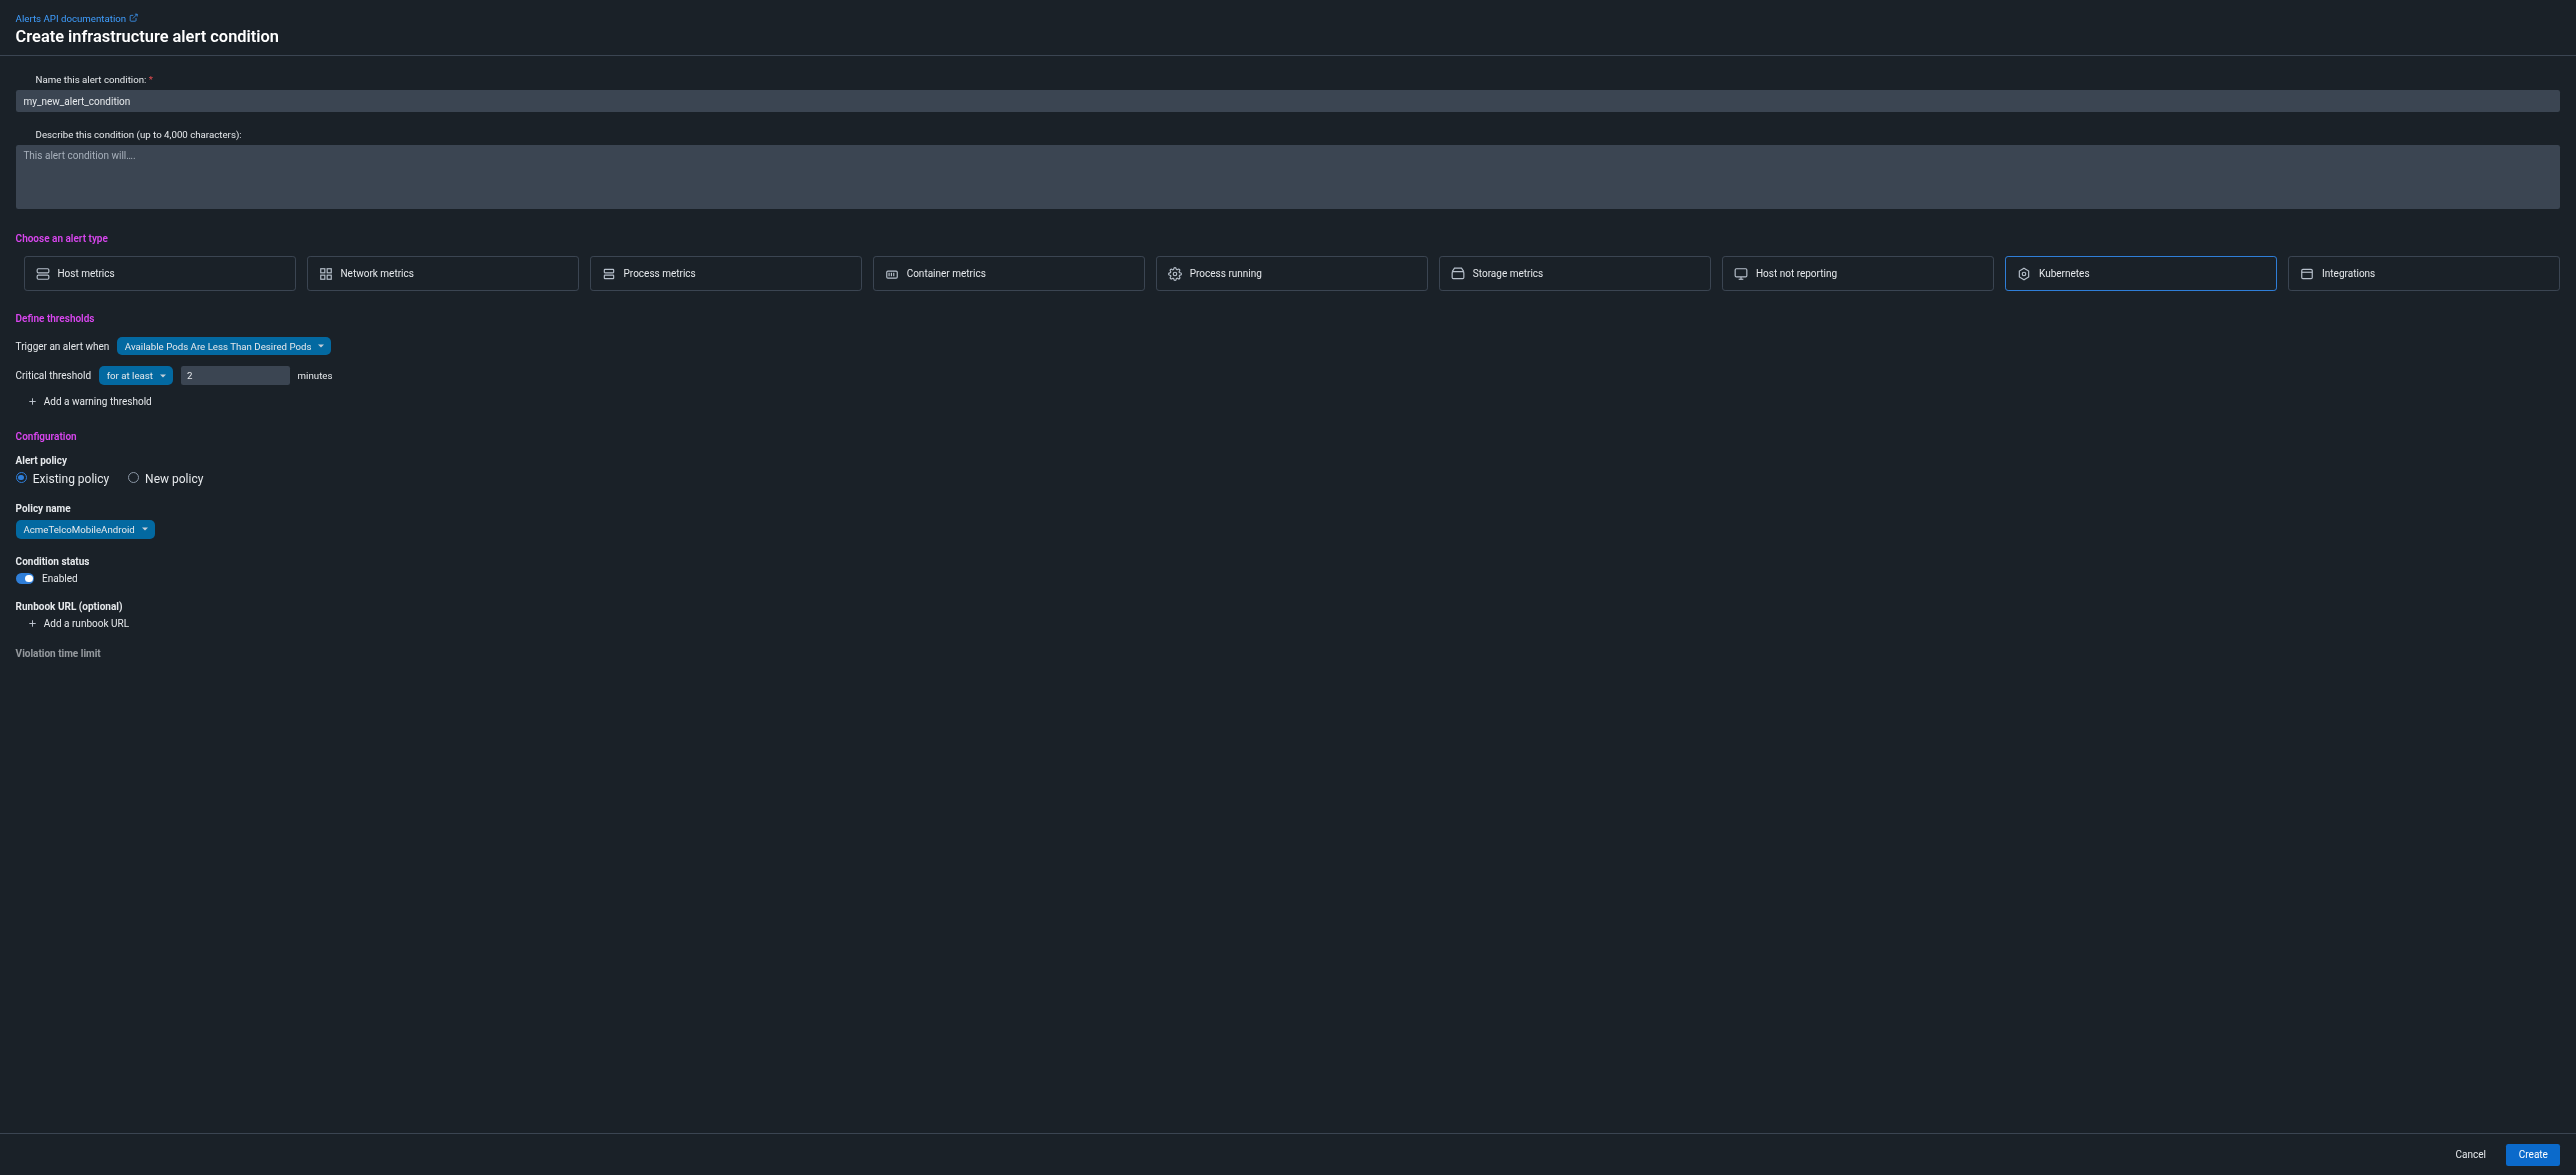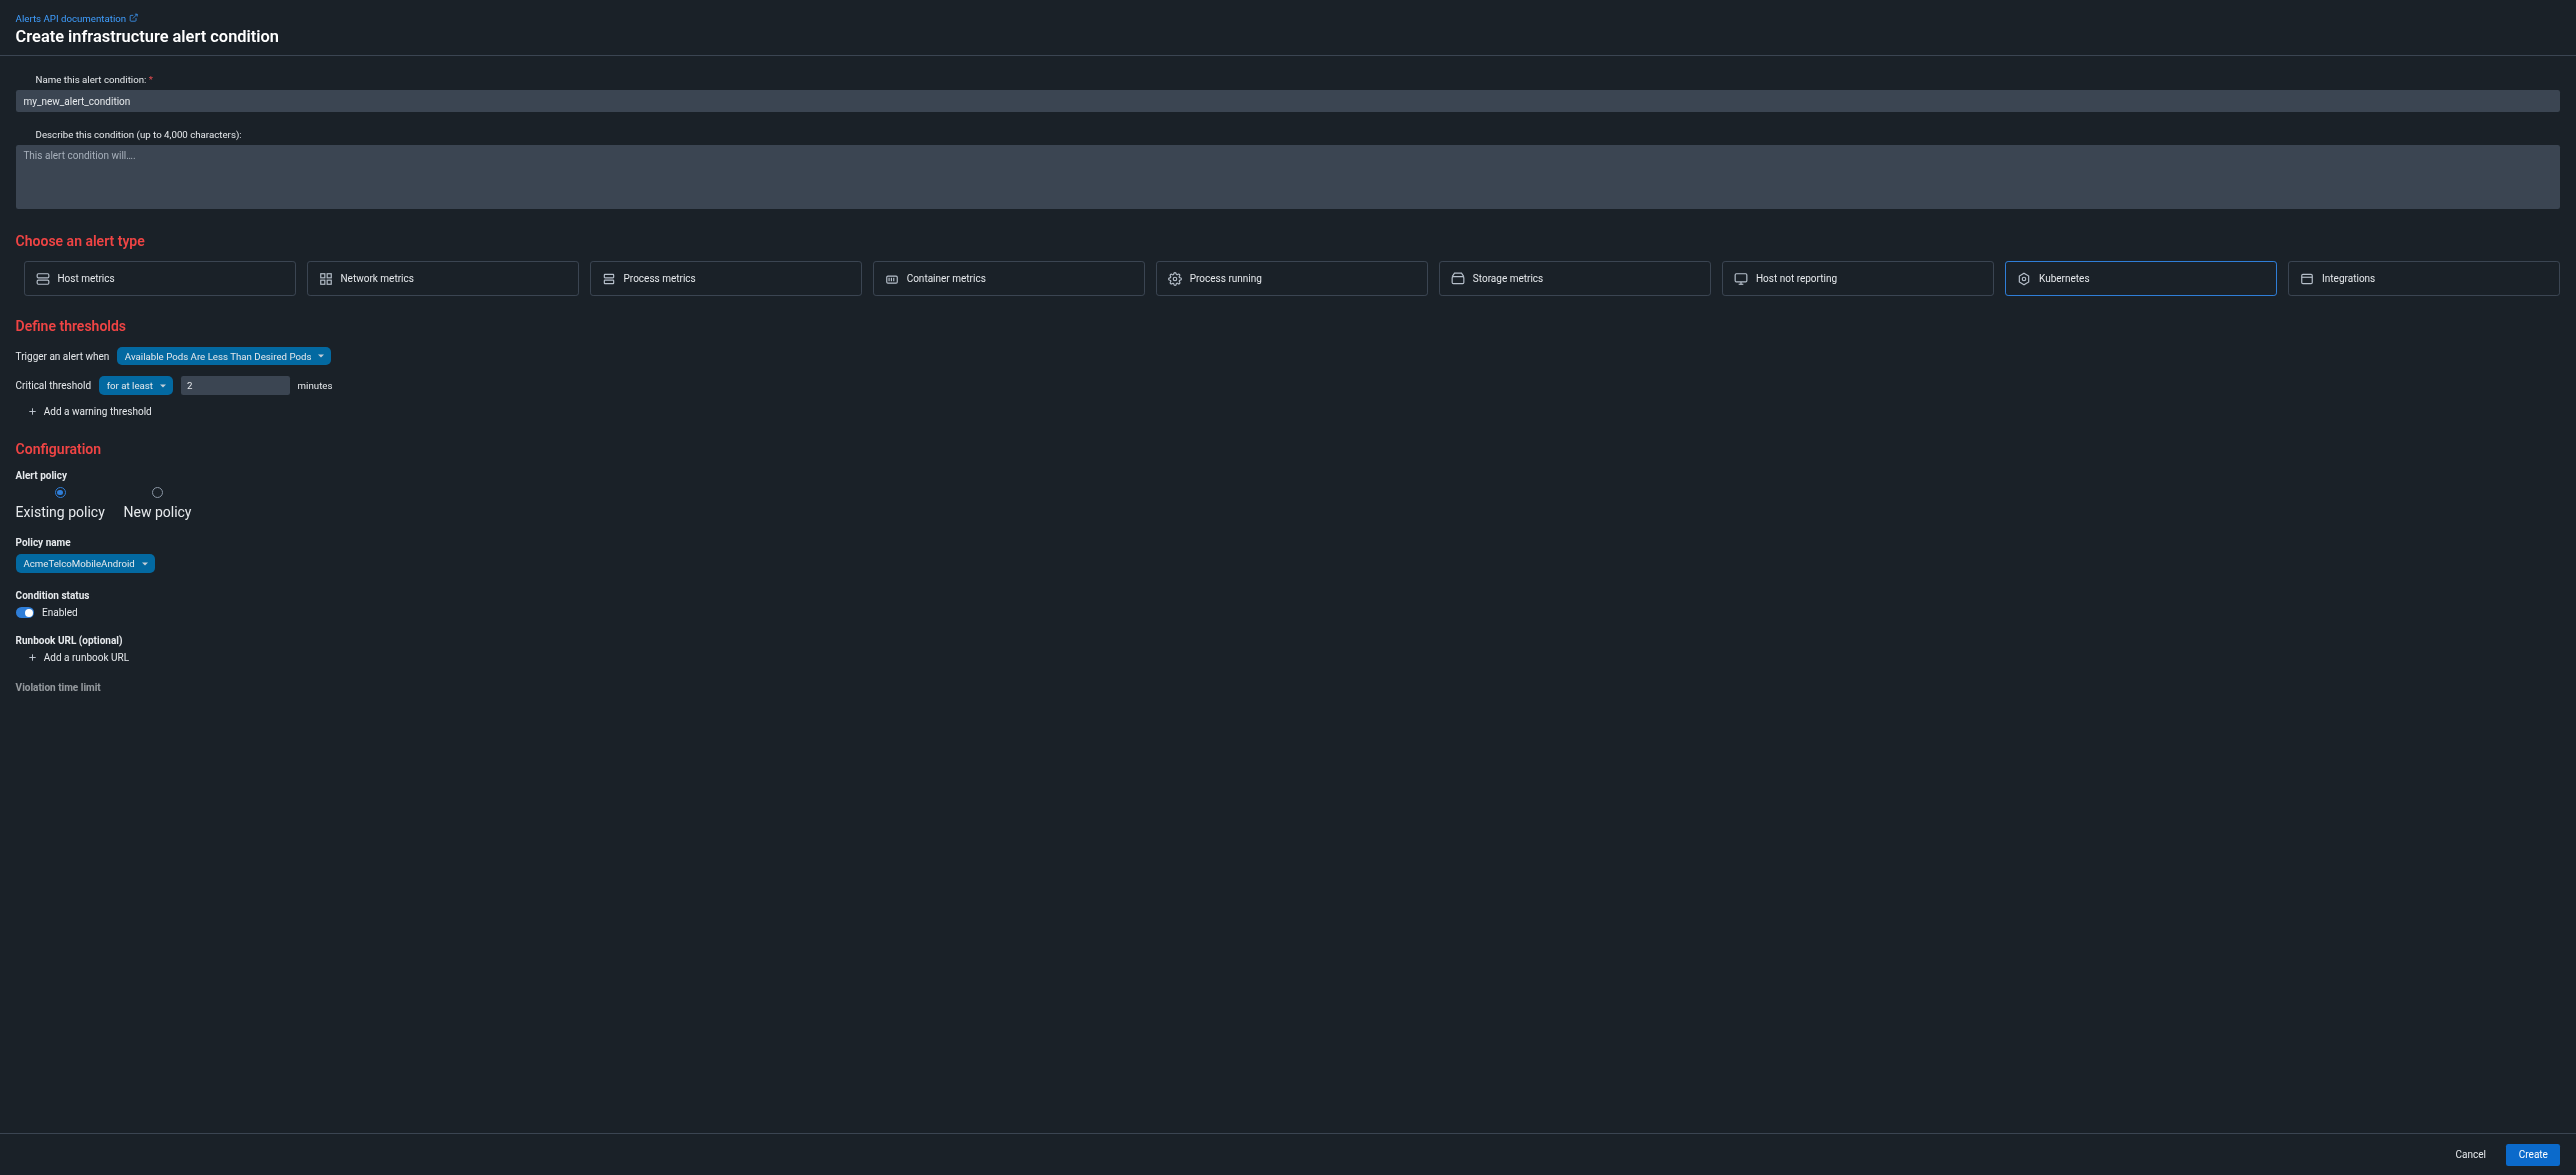"Choose an alert type" h2.section-heading { color: #ef4444 -> #d946ef; font-size: 14px -> 10px }
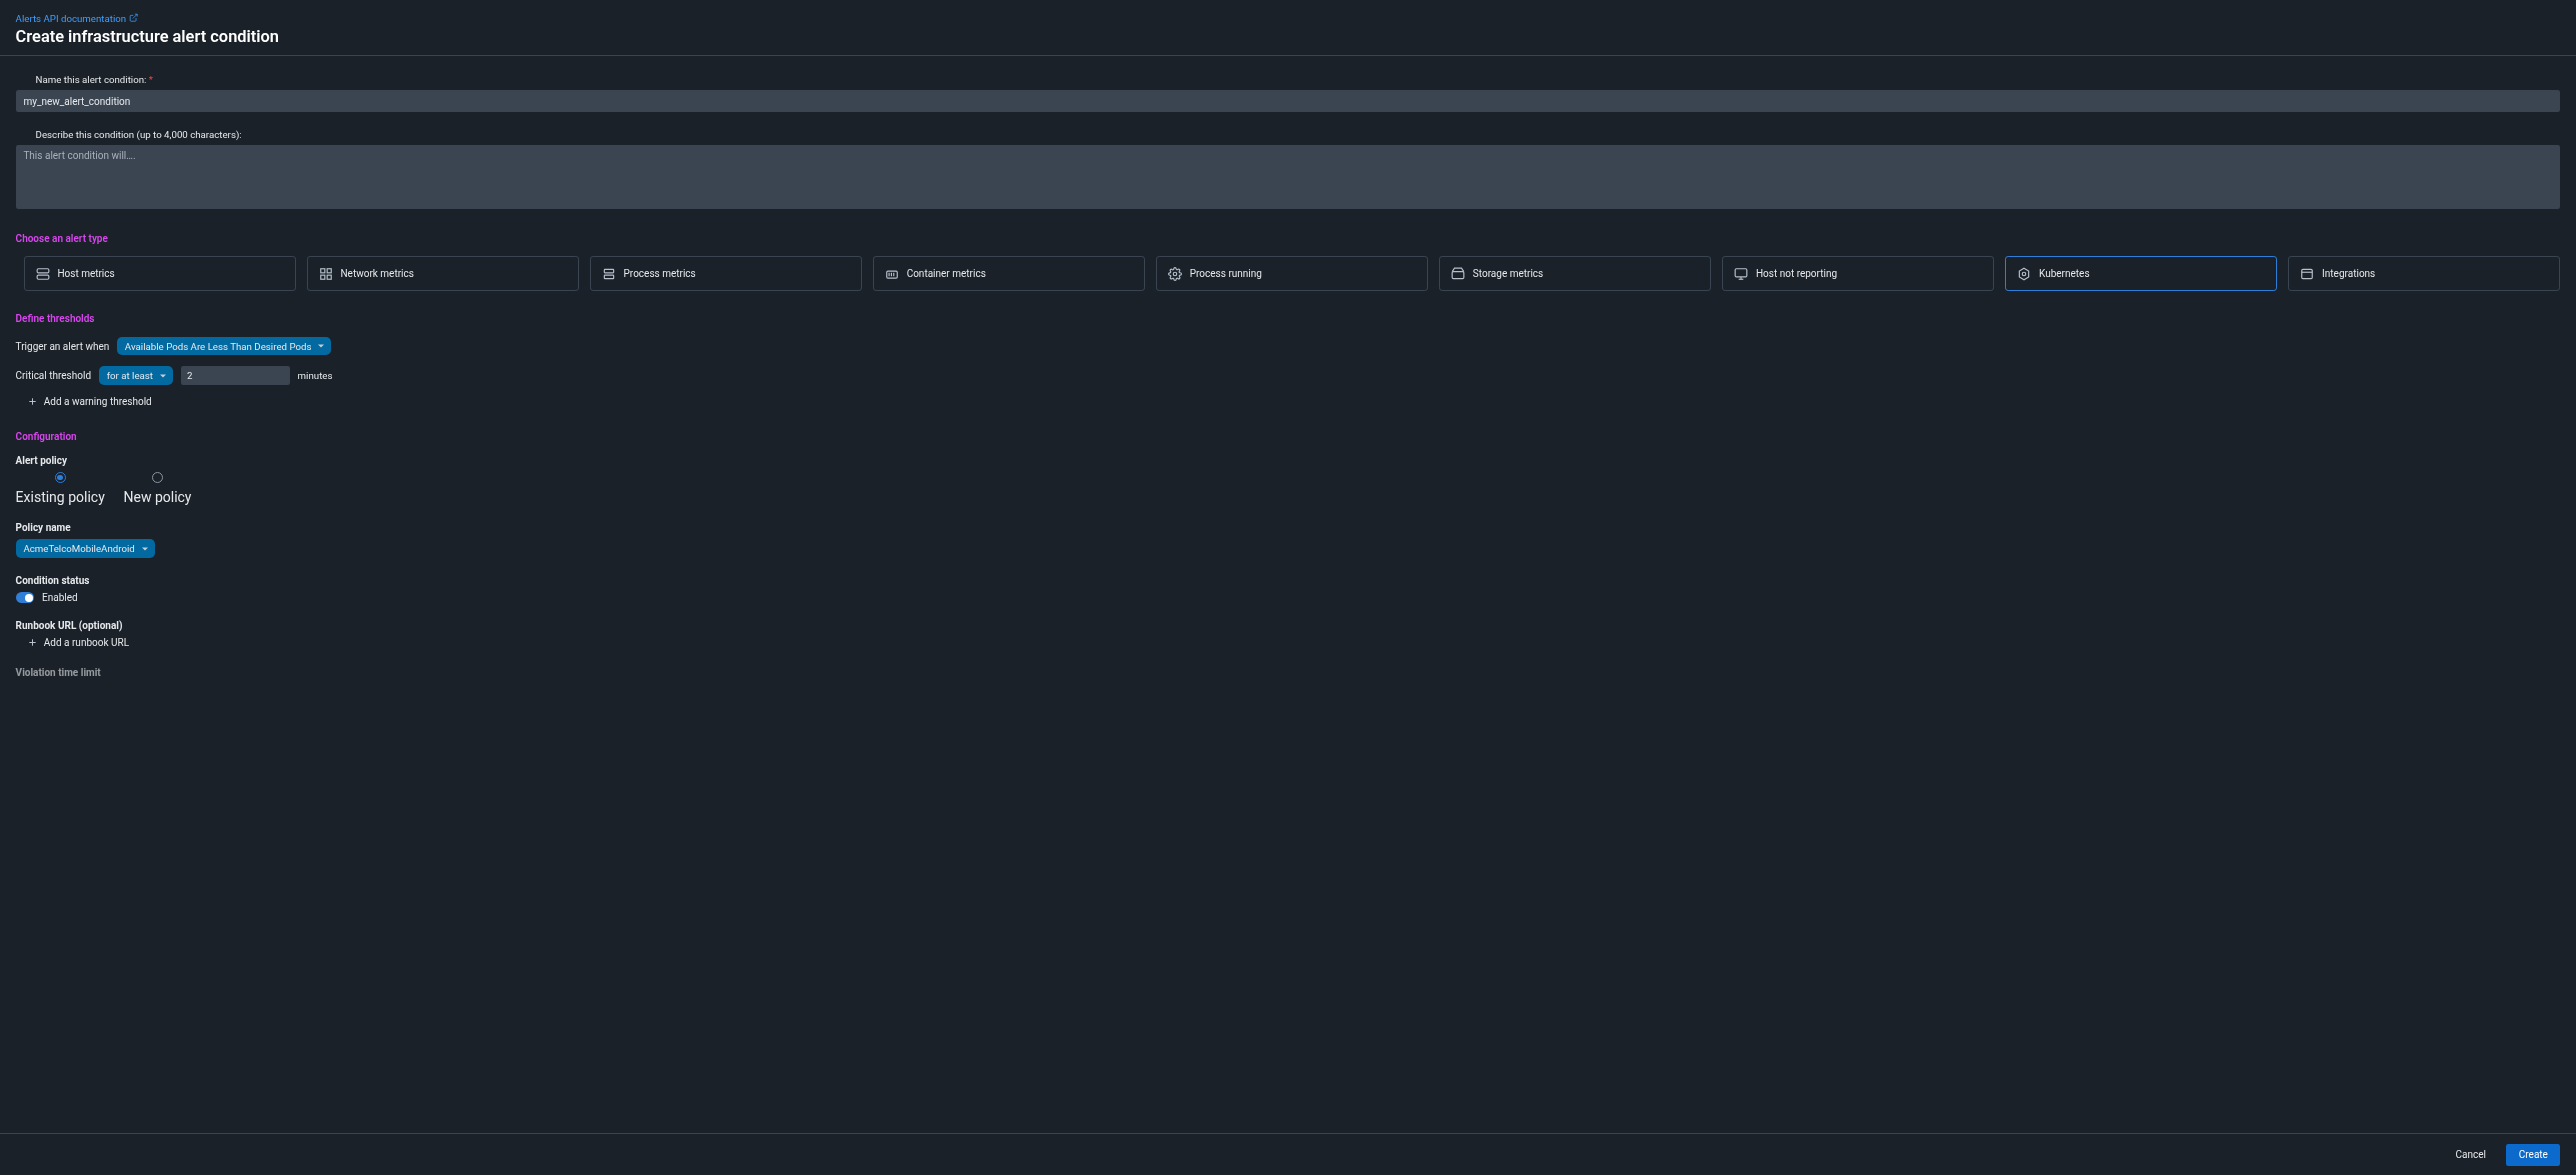"Existing policy" .radio-opt { align-items: center -> flex-start; flex-direction: column -> none; font-size: 14px -> 12px }
